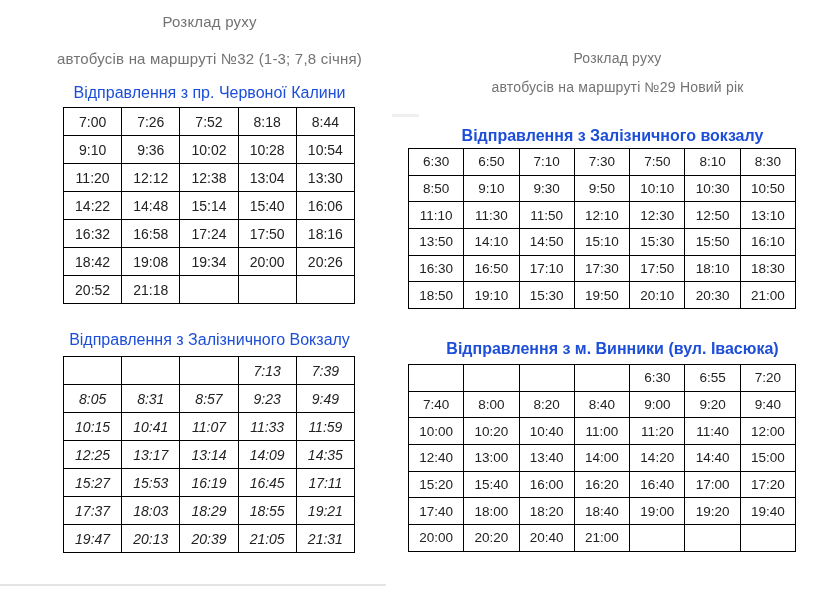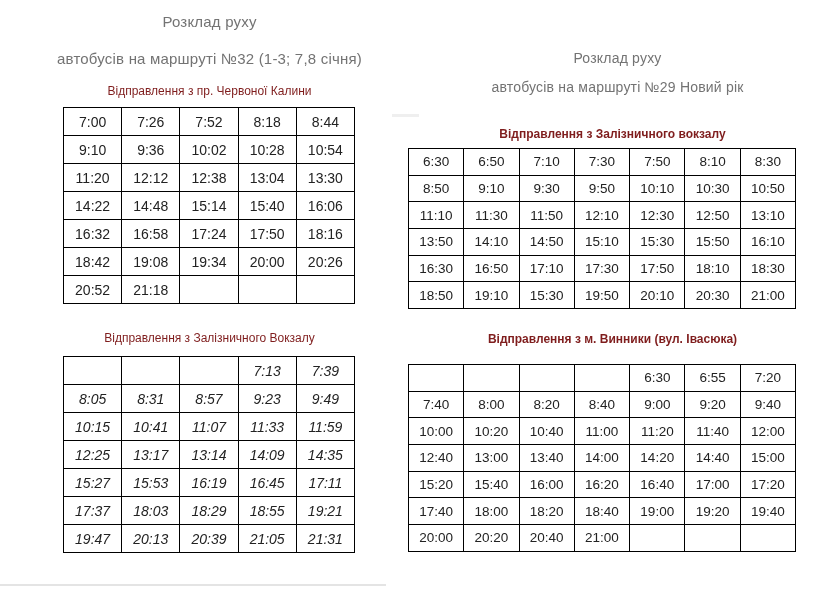"Відправлення з пр. Червоної Калини" .subheading { color: #7f1d1d -> #1d4ed8; font-size: 12px -> 16px }
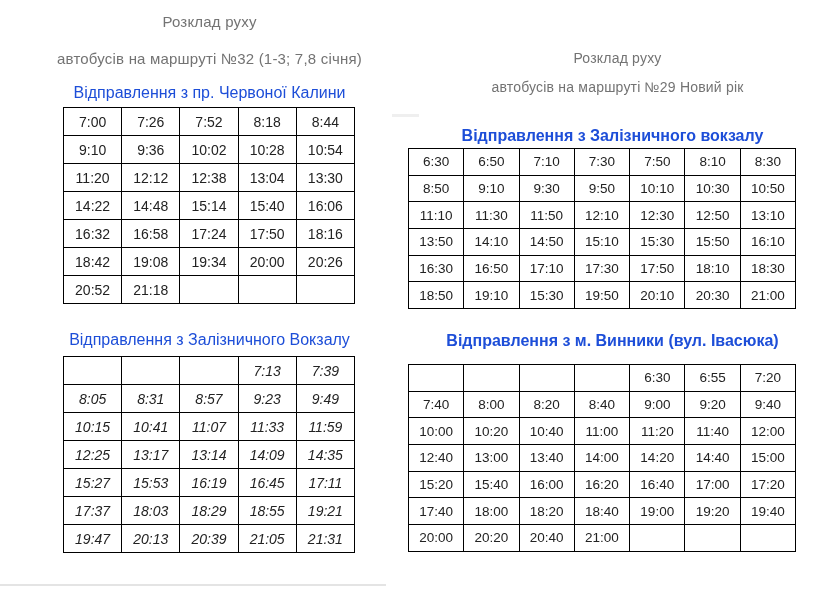"Відправлення з м. Винники (вул." div.subheading { top: 332px -> 340px }
